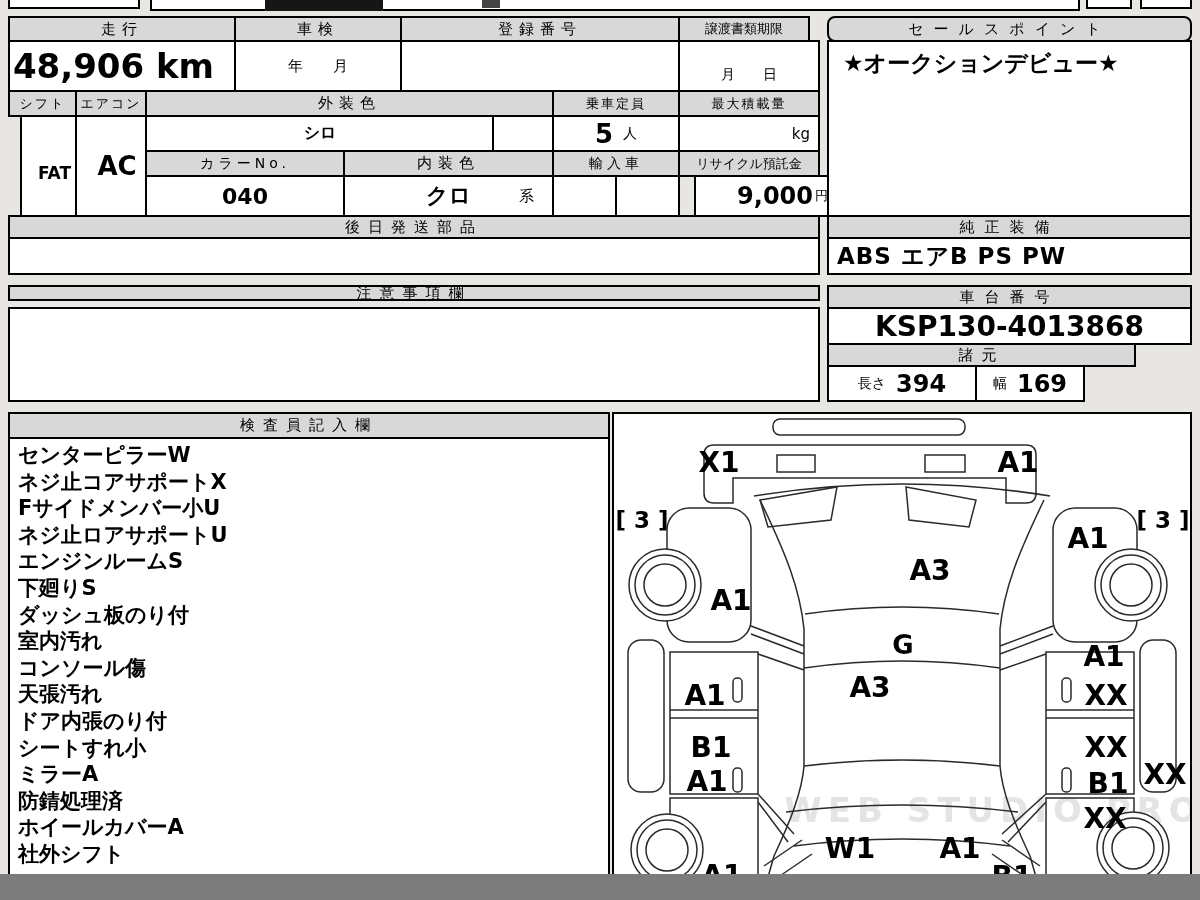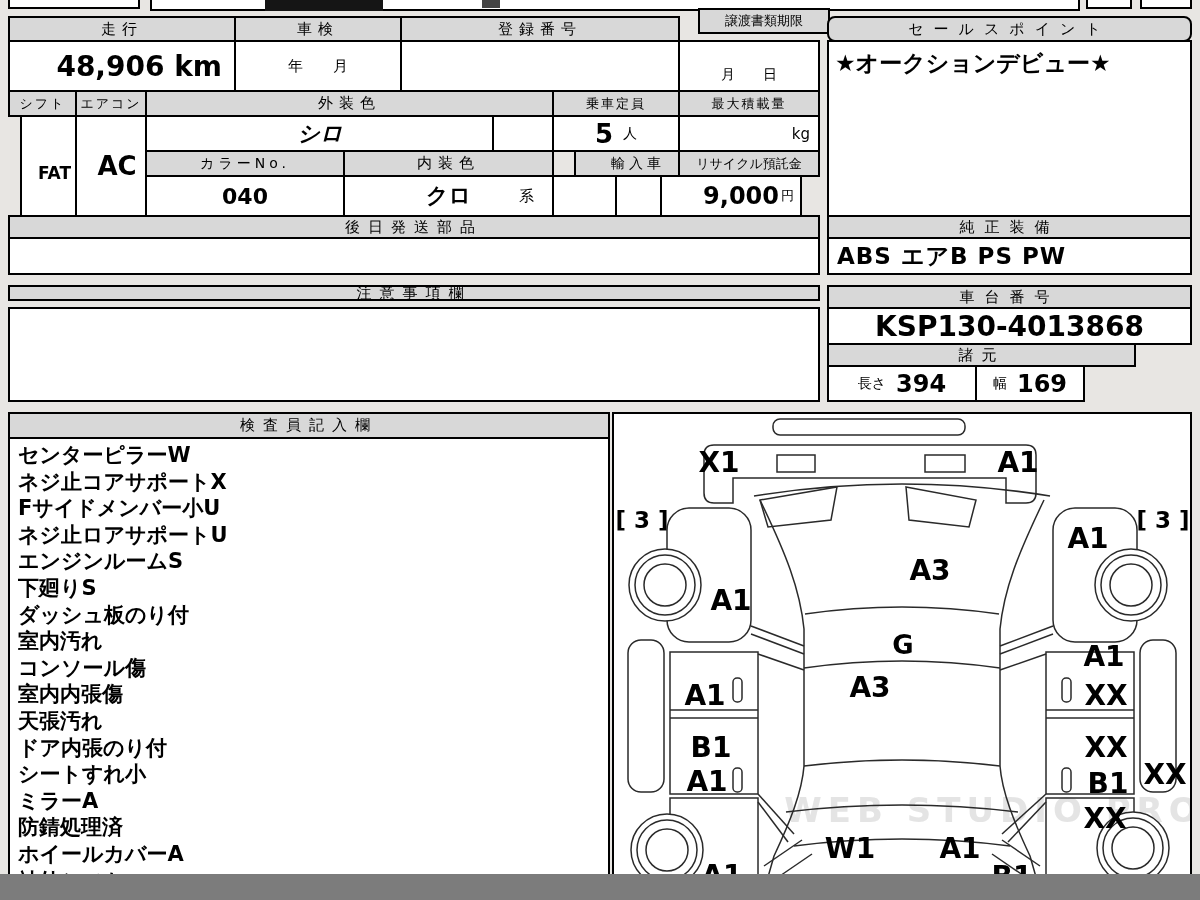"譲渡書類期限" div.cell { margin-left: 20px -> none; top: 8px -> 16px }
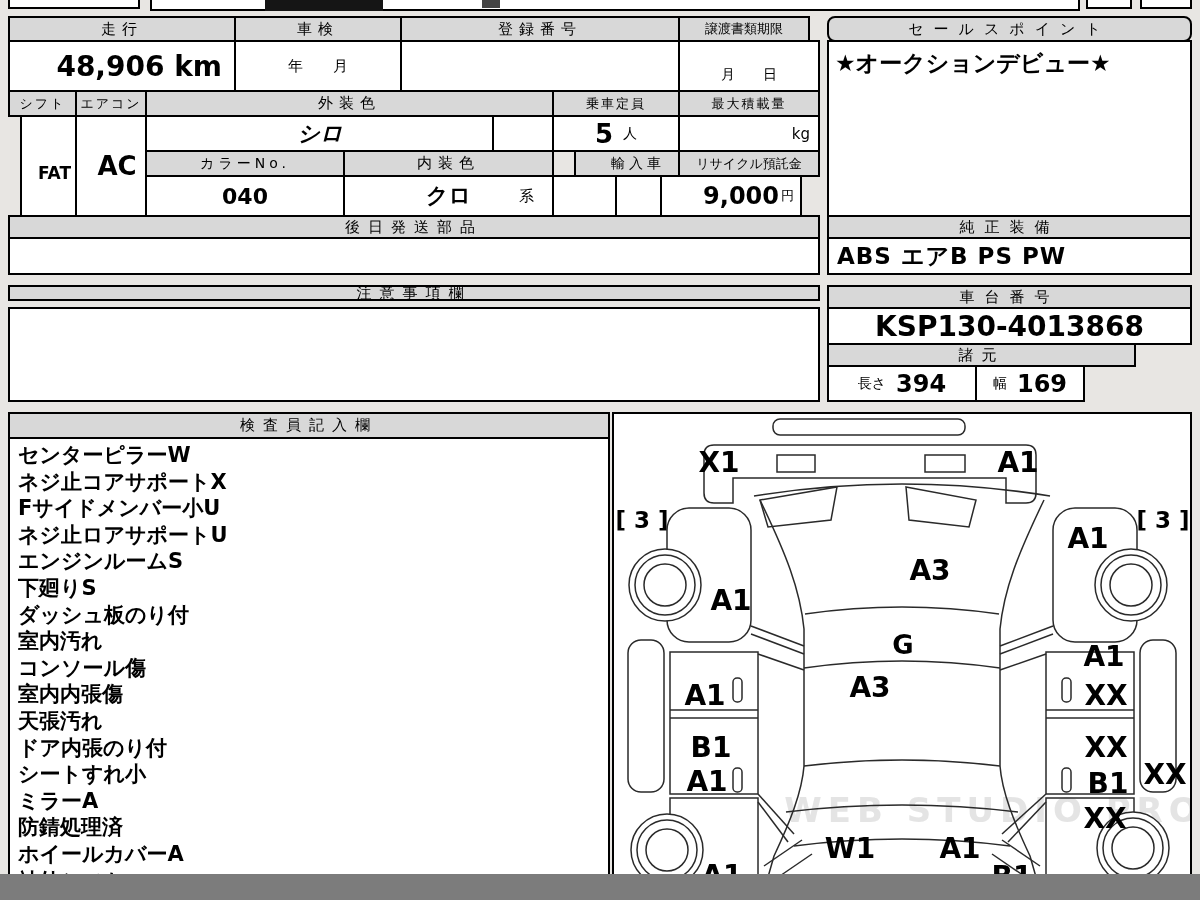"48,906 km" div.cell { font-size: 28px -> 34px; padding-right: 12px -> 20px }
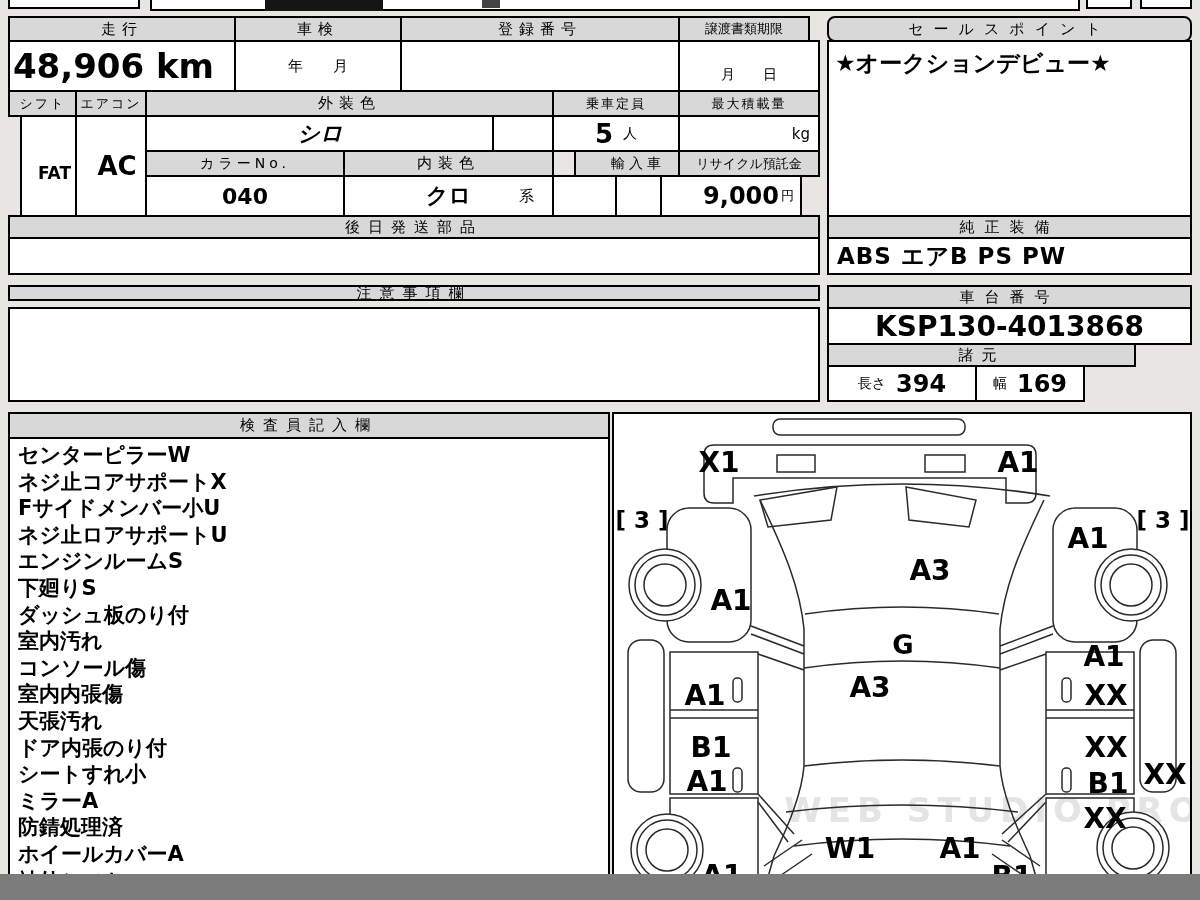"★オークションデビュー★" div.cell { padding: 6px 6px -> 6px 14px }
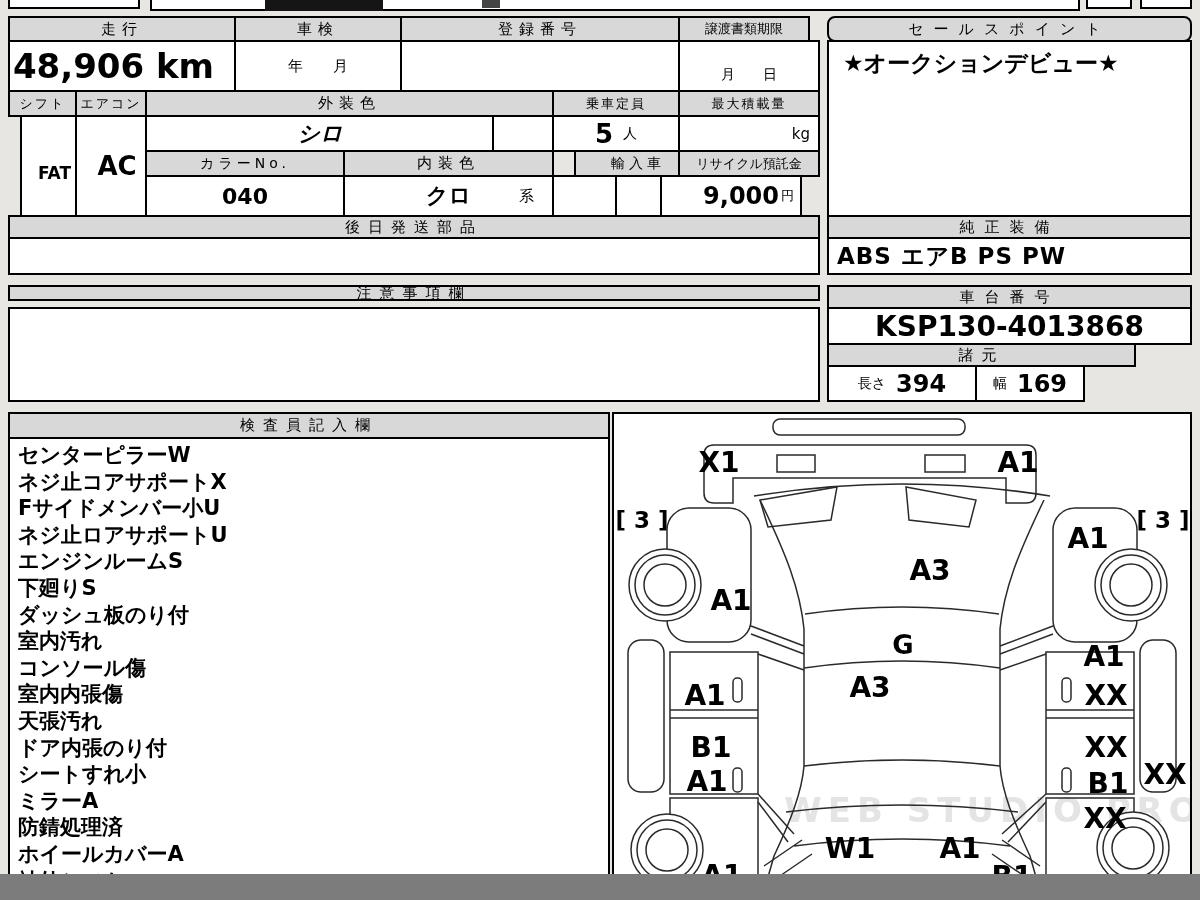"シロ" div.cell { font-size: 22px -> 16px; font-style: italic -> none }
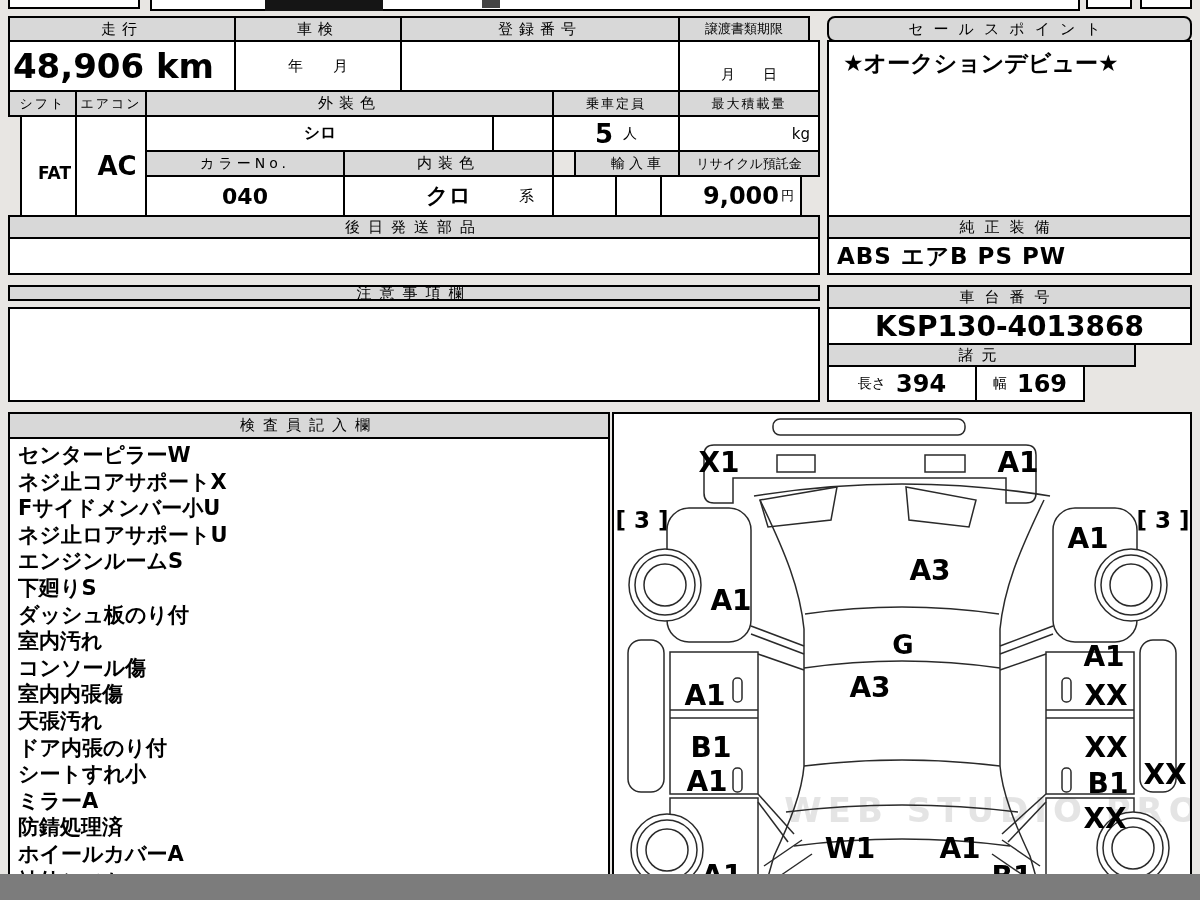"輸入車" div.cell { left: 574px -> 552px }
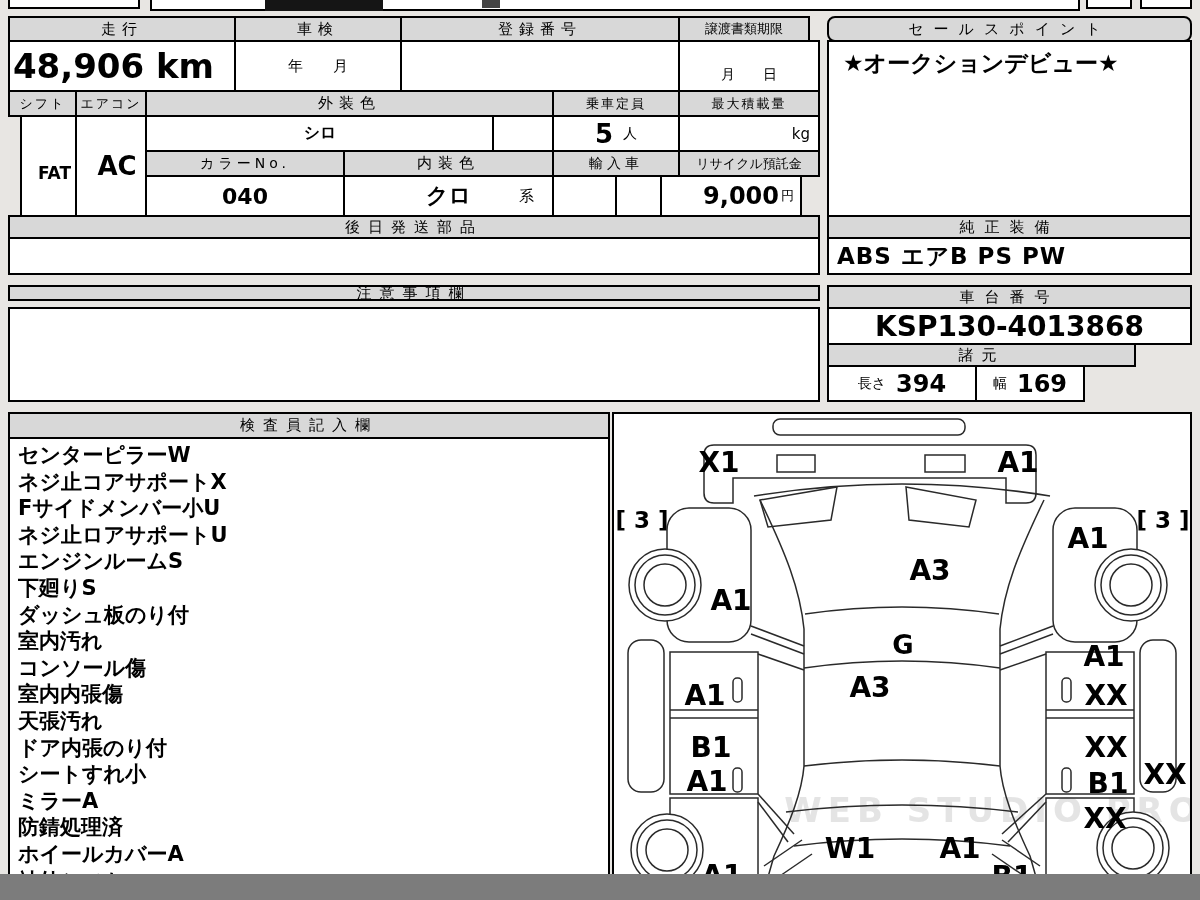"9,000" div.cell { left: 660px -> 694px }
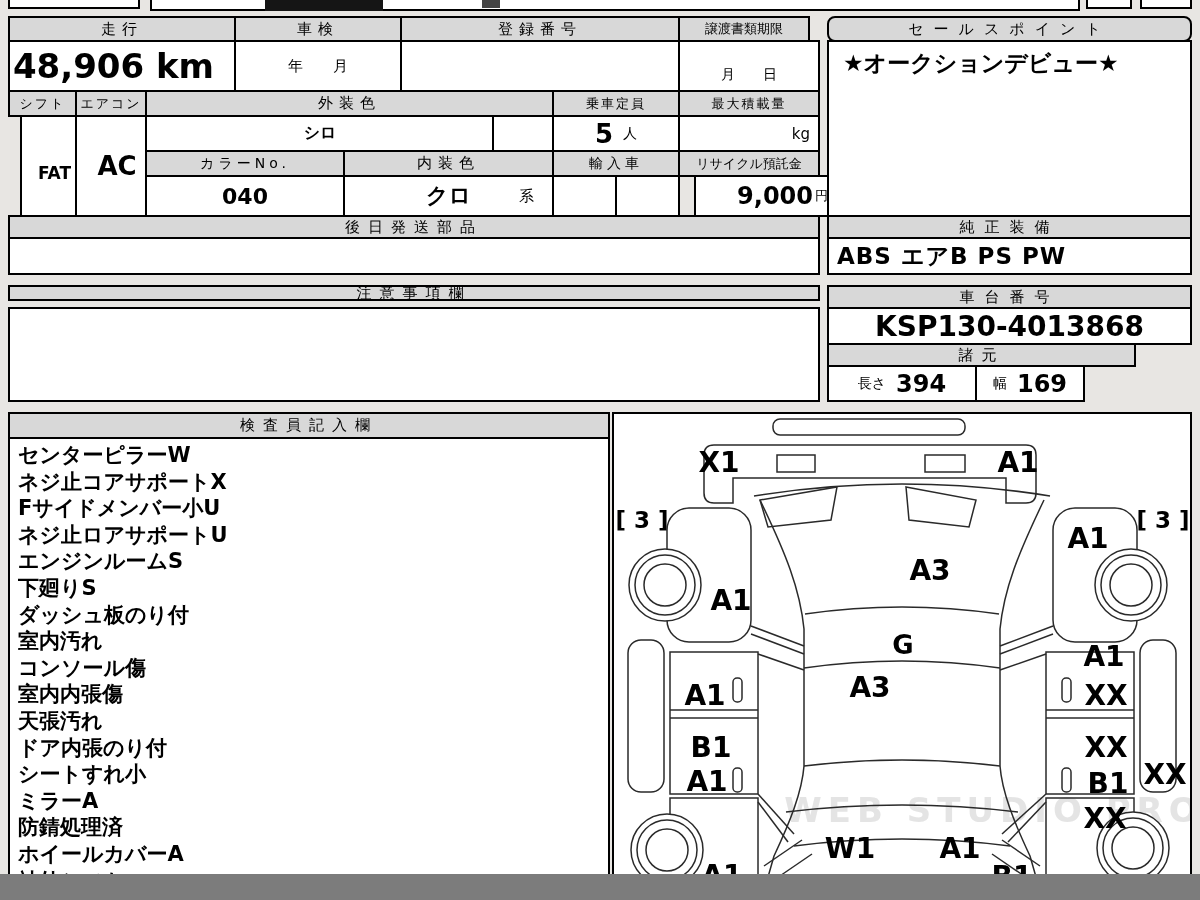"室内内張傷" div.insp-line { html: <div>室内内張傷</div> -> none }
